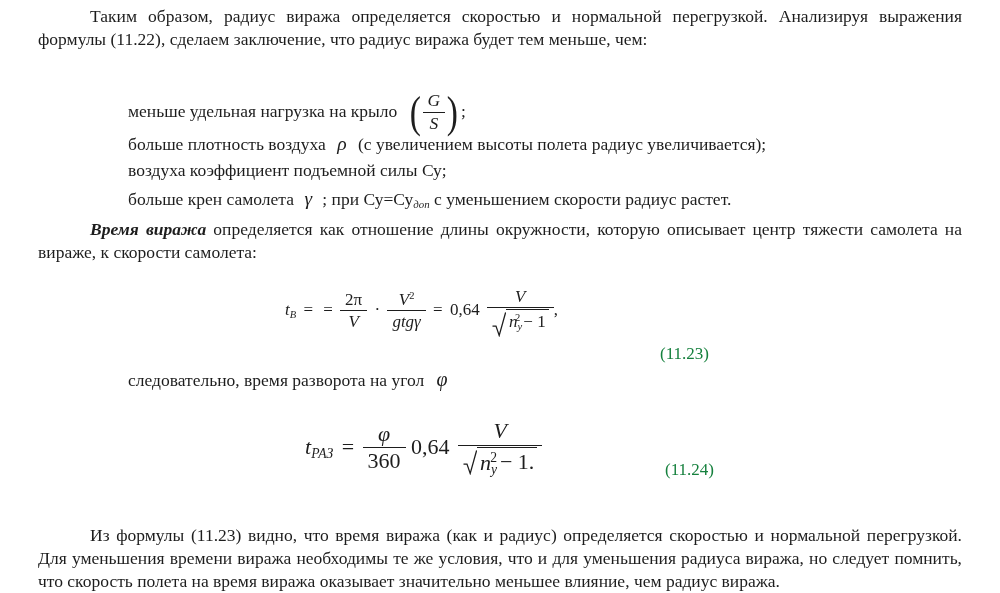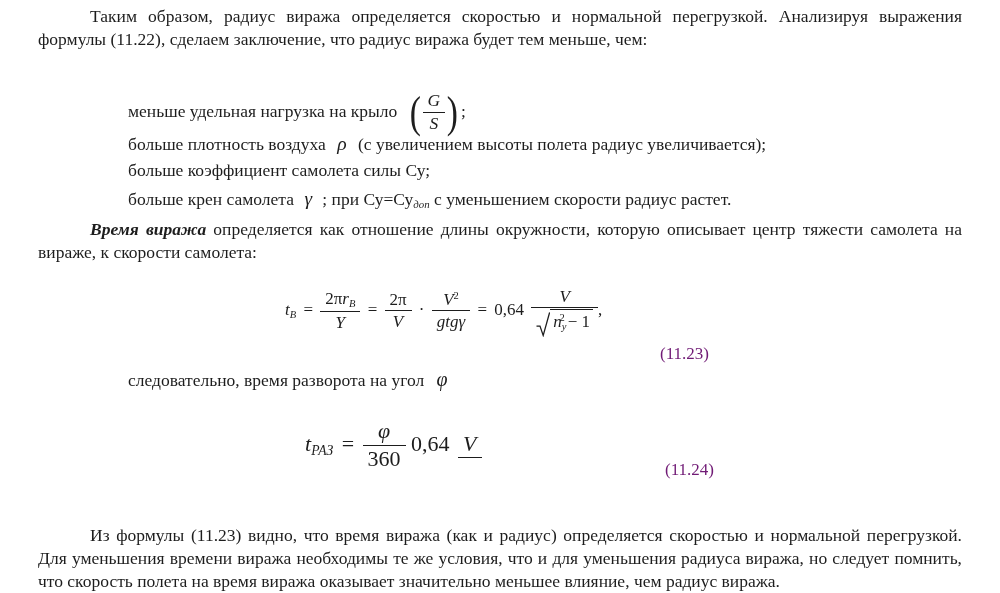"больше коэффициент самолета силы Су;" span { text: больше коэффициент самолета -> воздуха коэффициент подъемной }
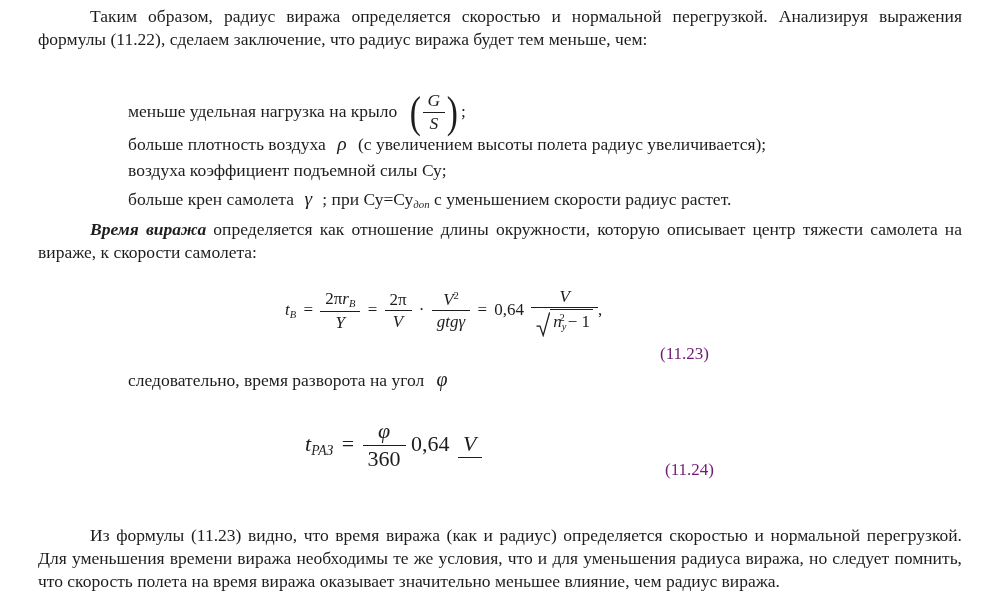"2πrB" span.frac { html: <span> <span><span>2π</span><span>r</span><sub>B</sub></span> <span>Y</span> </span> -> none }
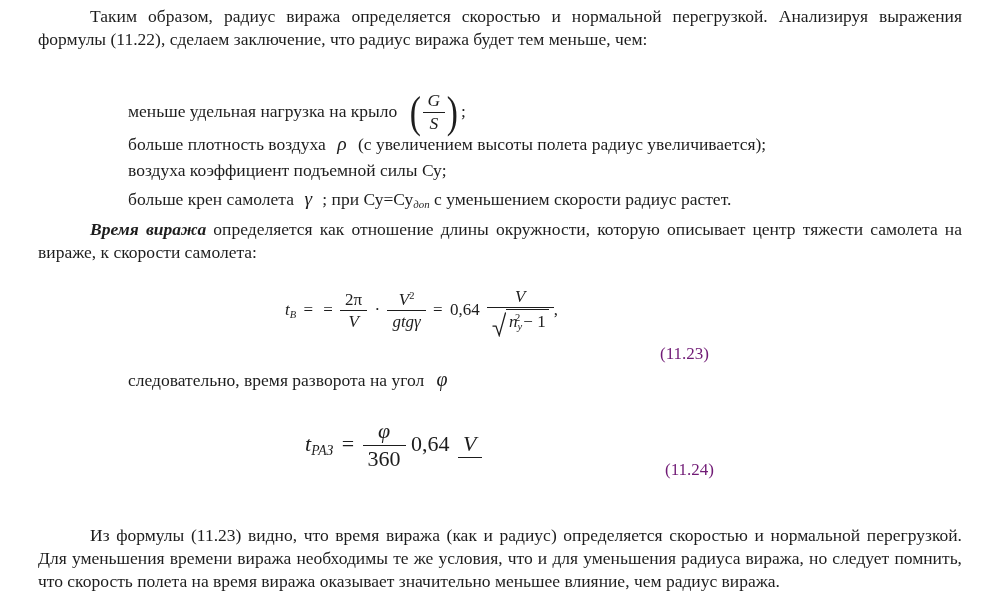"(11.23)" .formula-number { color: #701a75 -> #15803d }
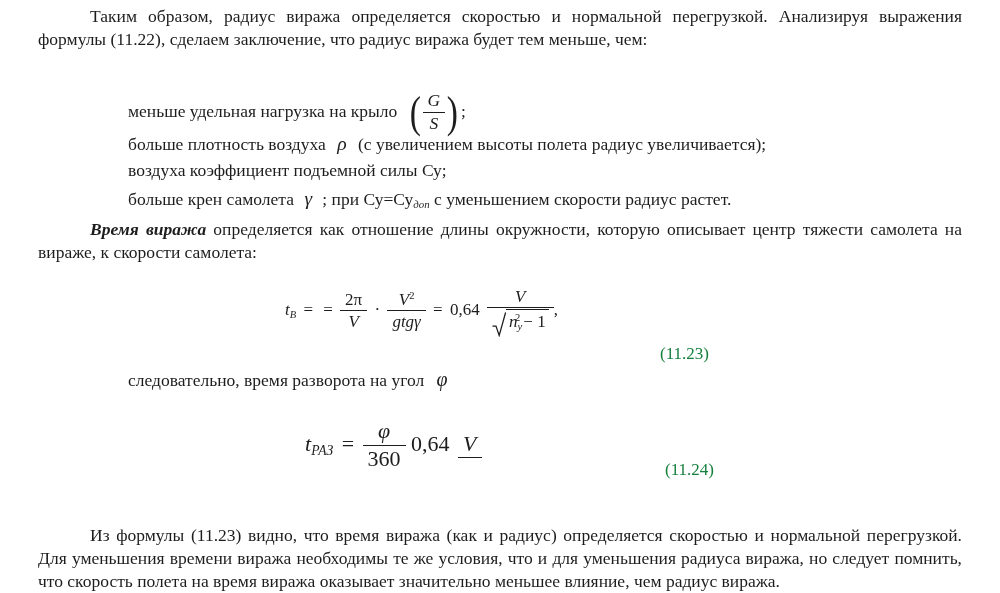"ny2 − 1." span.den { html: none -> <span> <span> <span> <svg> <path></path> </svg> </span> <span><span>n</span><sub>y</sub><sup>2</sup><span>− 1.</span></span> </span> </span> }
